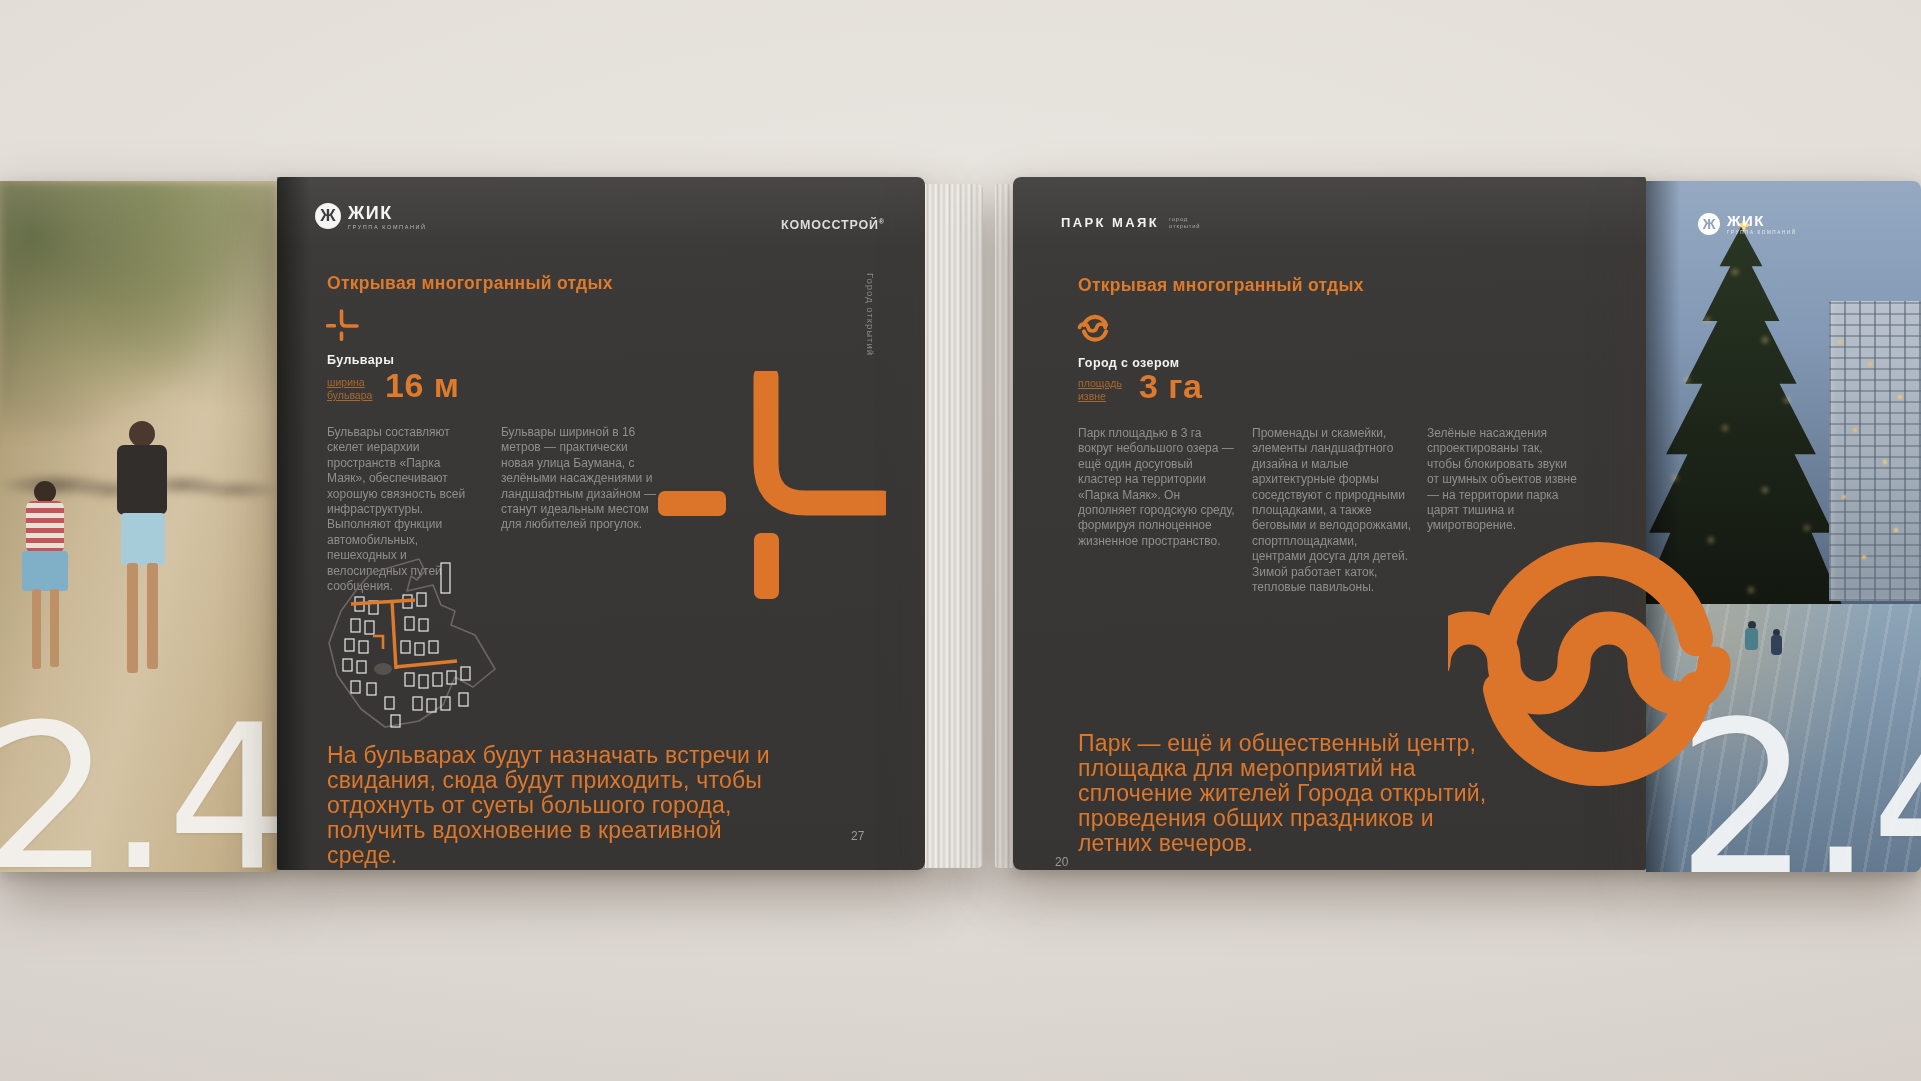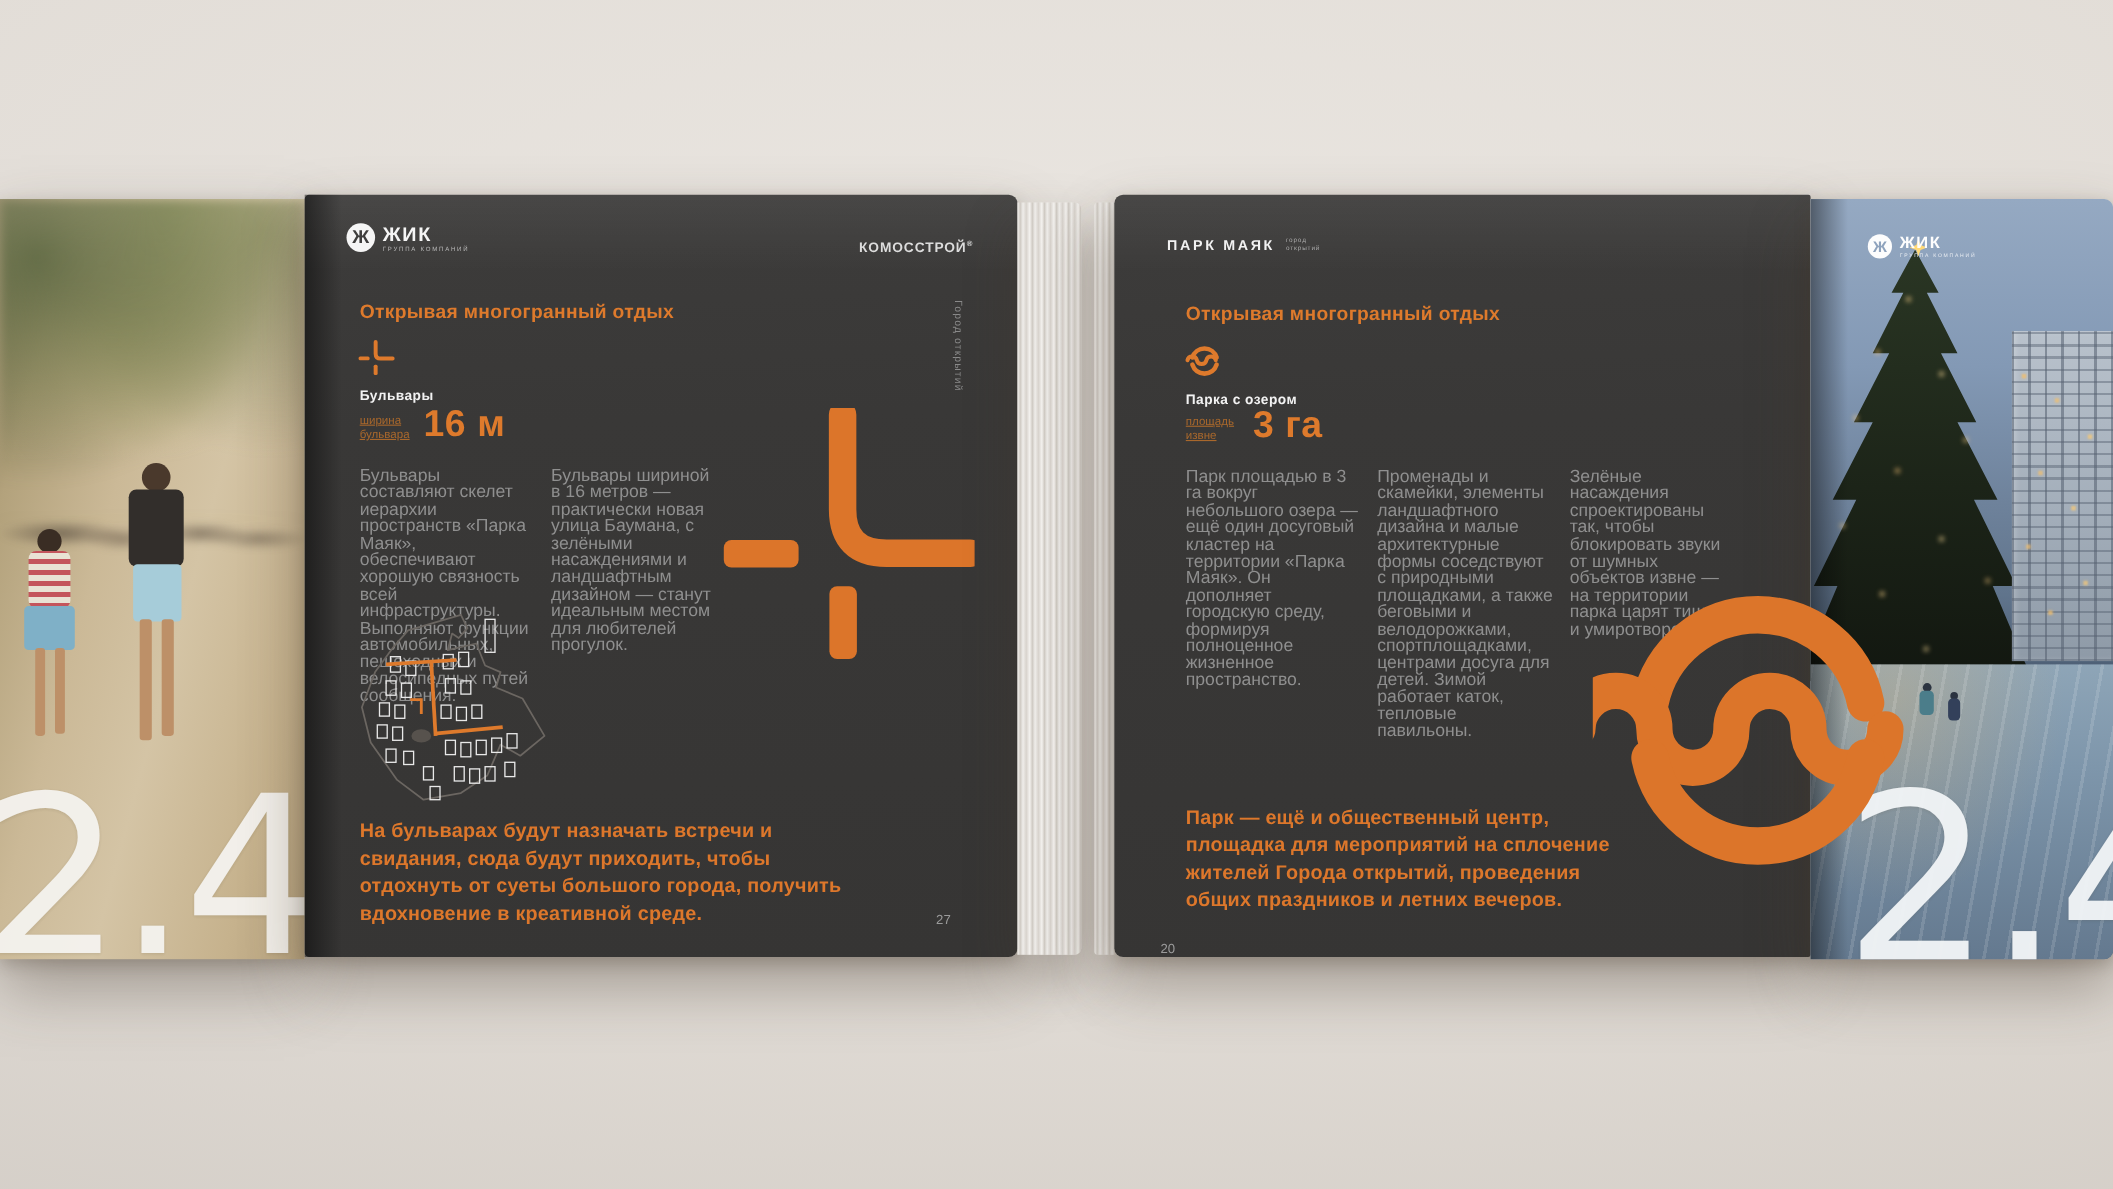"Парка с озером" div.section-title { text: Парка -> Город }
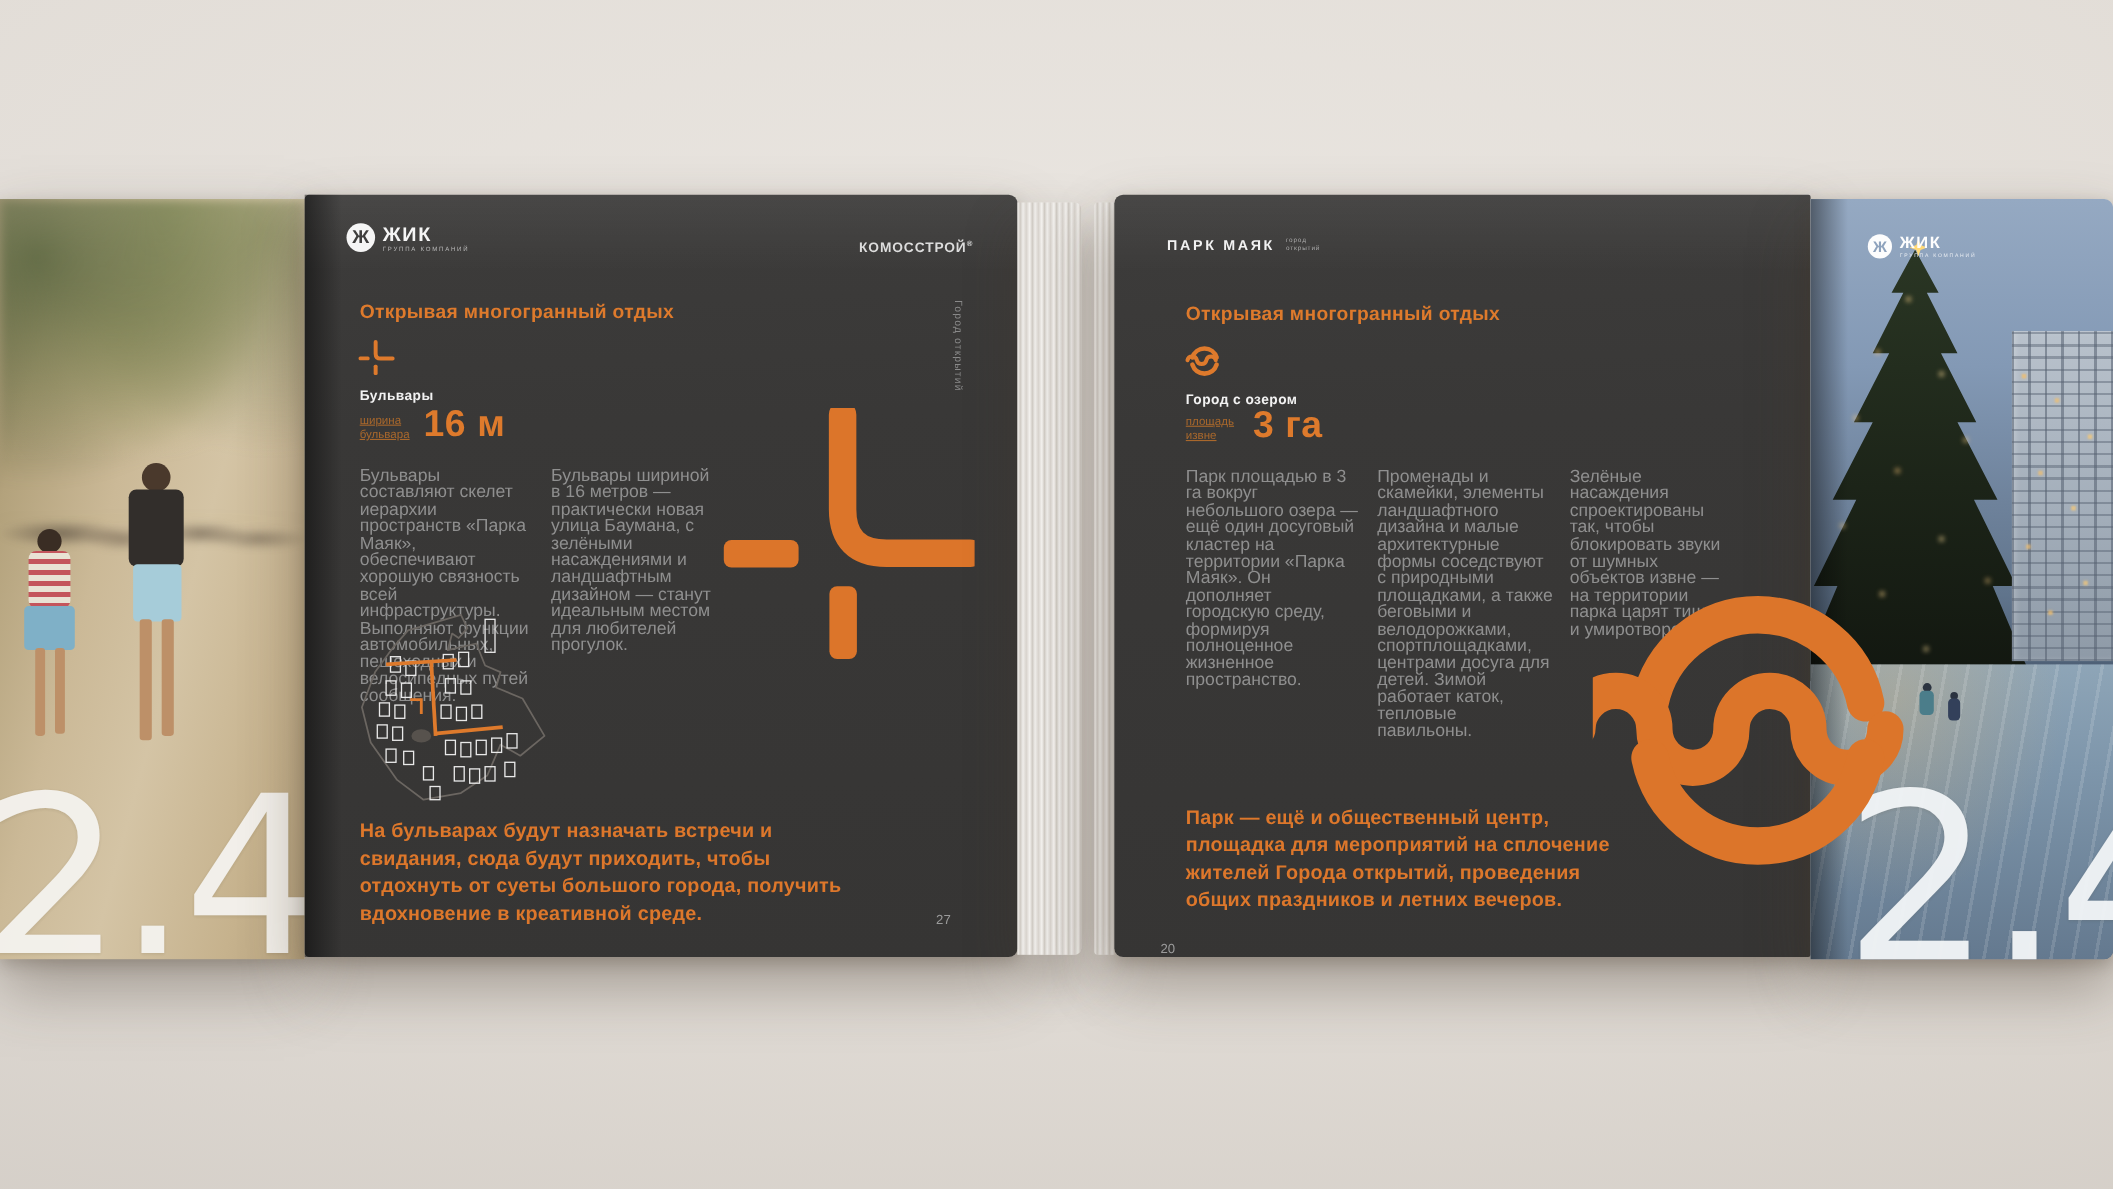"Парк площадью в 3 га" .body-col { font-size: 16px -> 12px }
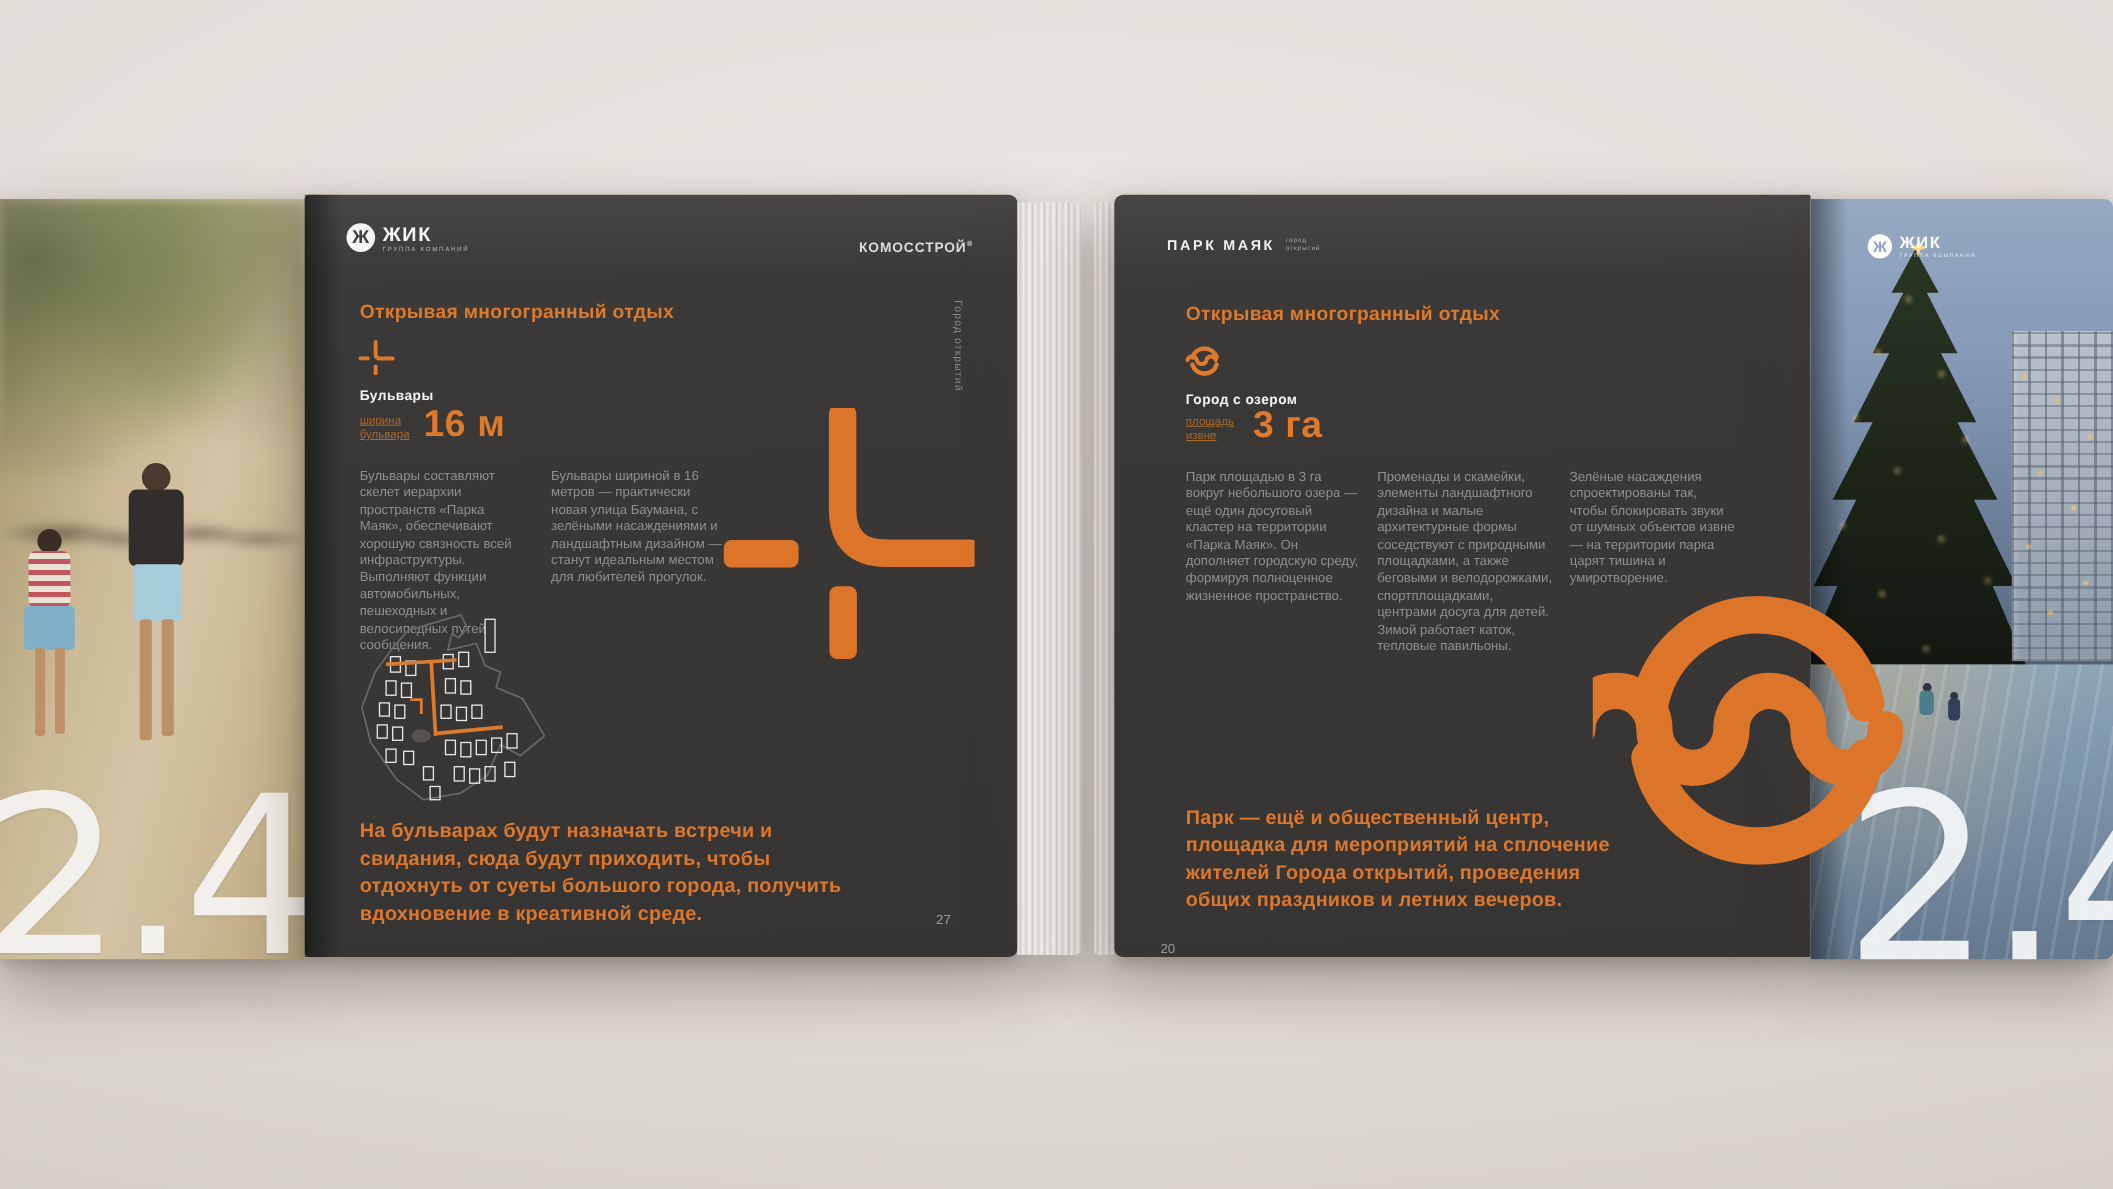"Парк — ещё и общественный" .footer-text { font-size: 18px -> 23px; font-weight: bold -> normal }
